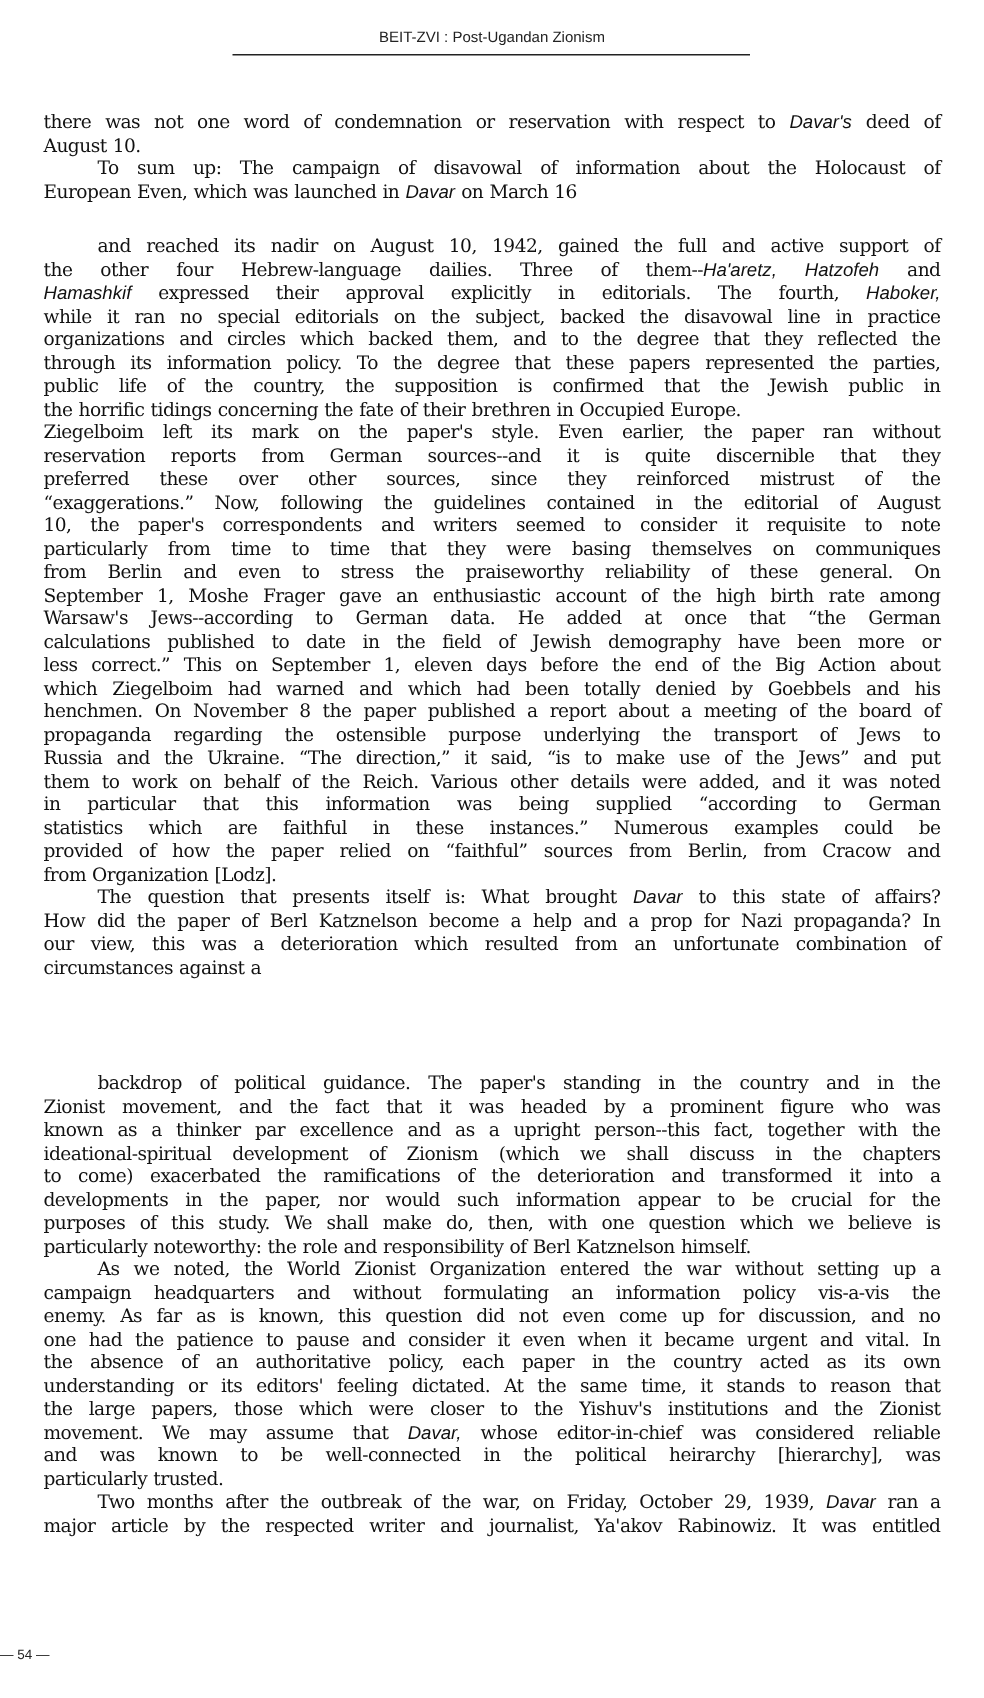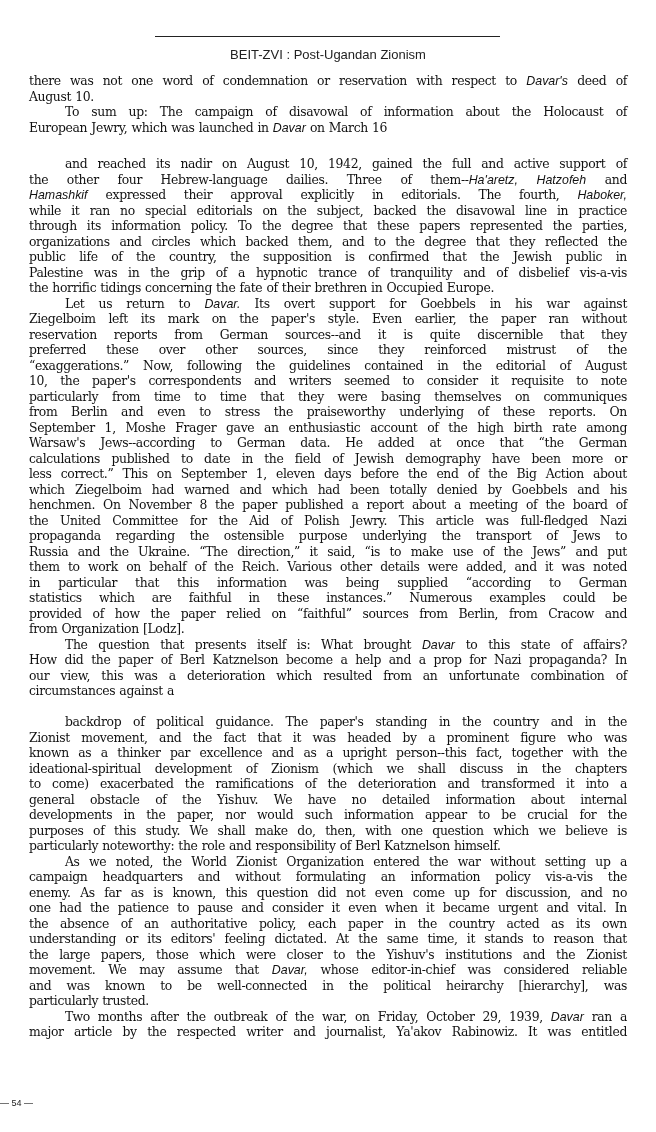"BEIT-ZVI : Post-Ugandan Zionism" .header { font-size: 13px -> 10px; margin-top: 27px -> none }
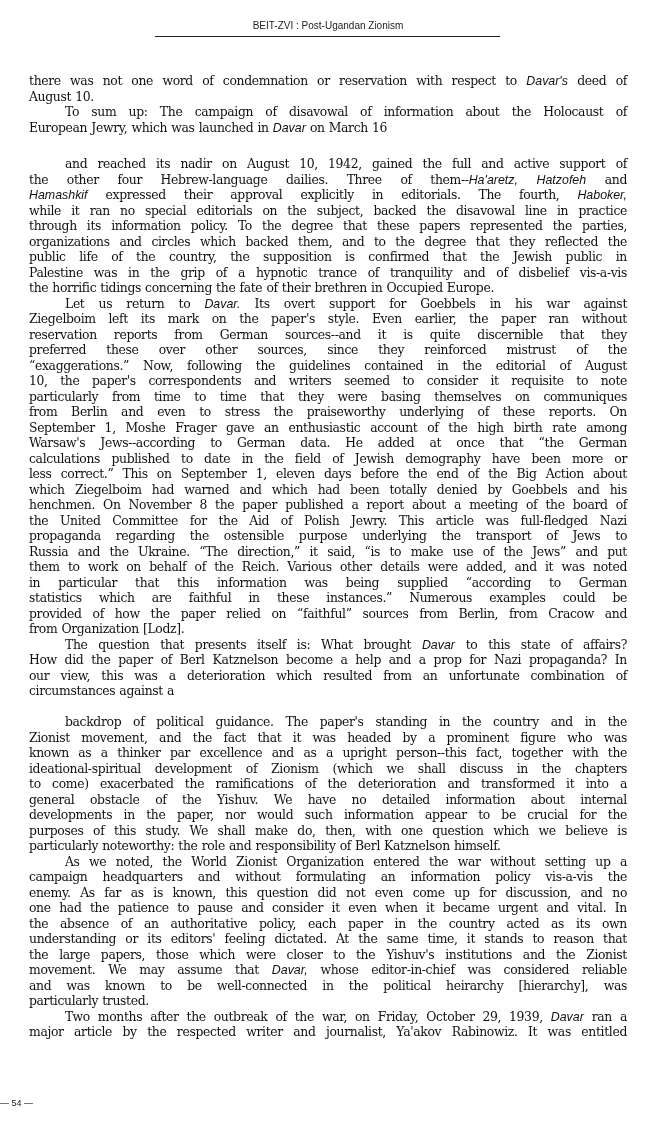"European Jewry, which was launched" span { text: Jewry -> Even }
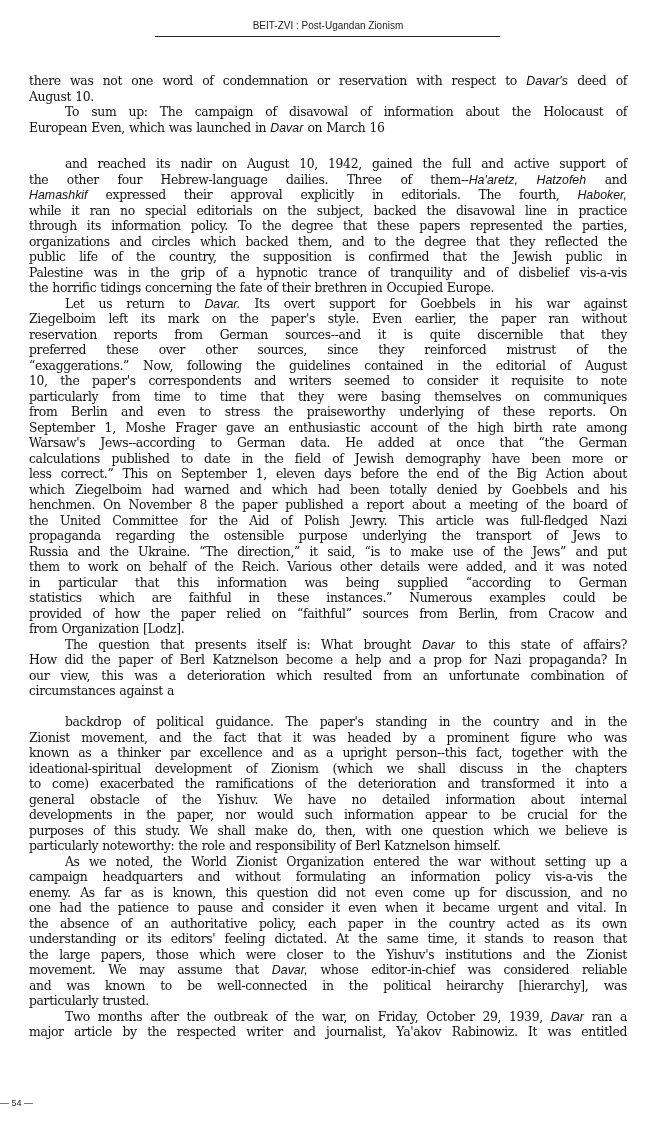"through its information policy. To" div.line { order: before "organizations and circles which backed" -> after "organizations and circles which backed" }
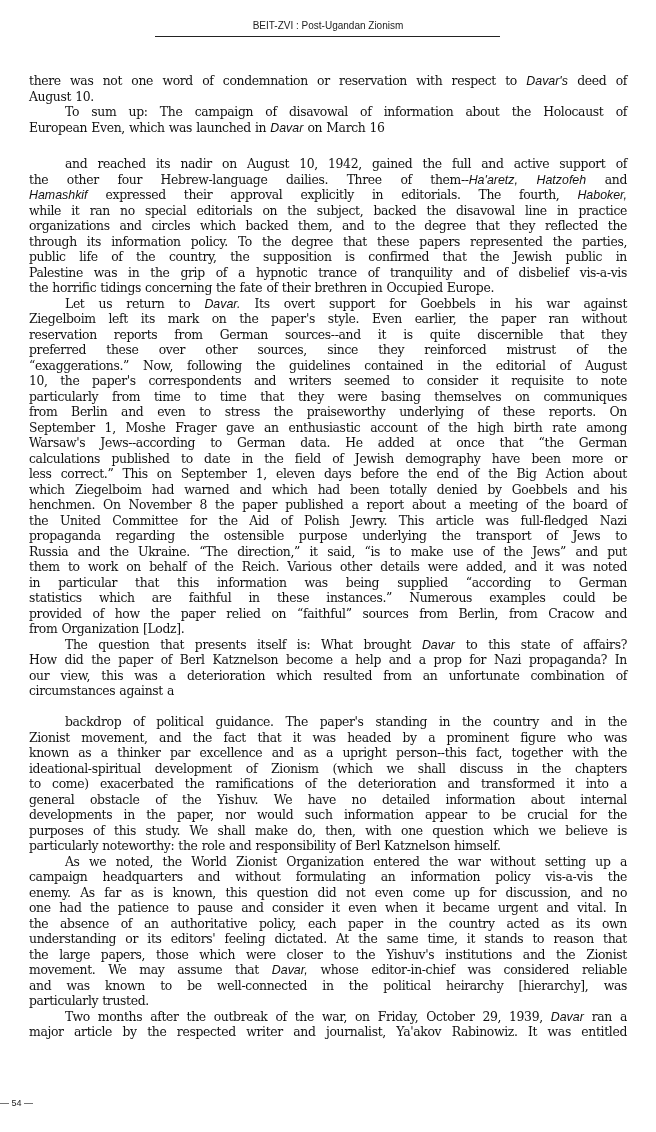"Palestine was in the grip" div.line { html: <div><span>Palestine was in the grip of a hypnotic trance of tranquility and of disbelief vis-a-vis</span></div> -> none }
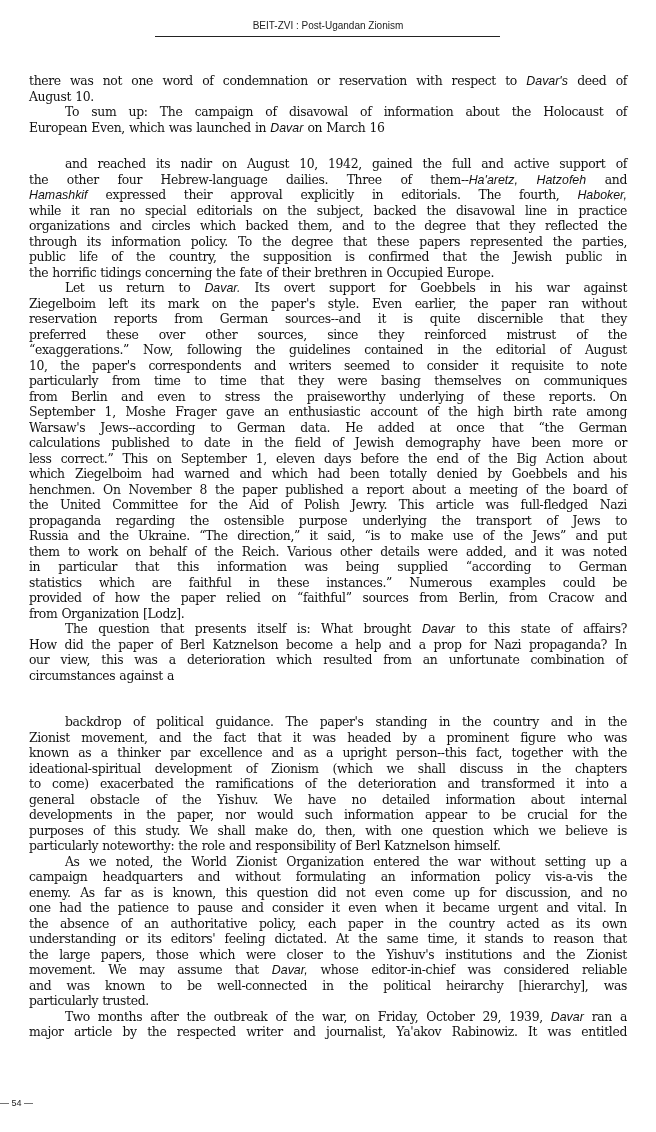"Let us return to Davar." div.line { html: <div><span>Let us return to </span><i>Davar.</i><span> Its overt support for Goebbels in his war against</span></div> -> none }
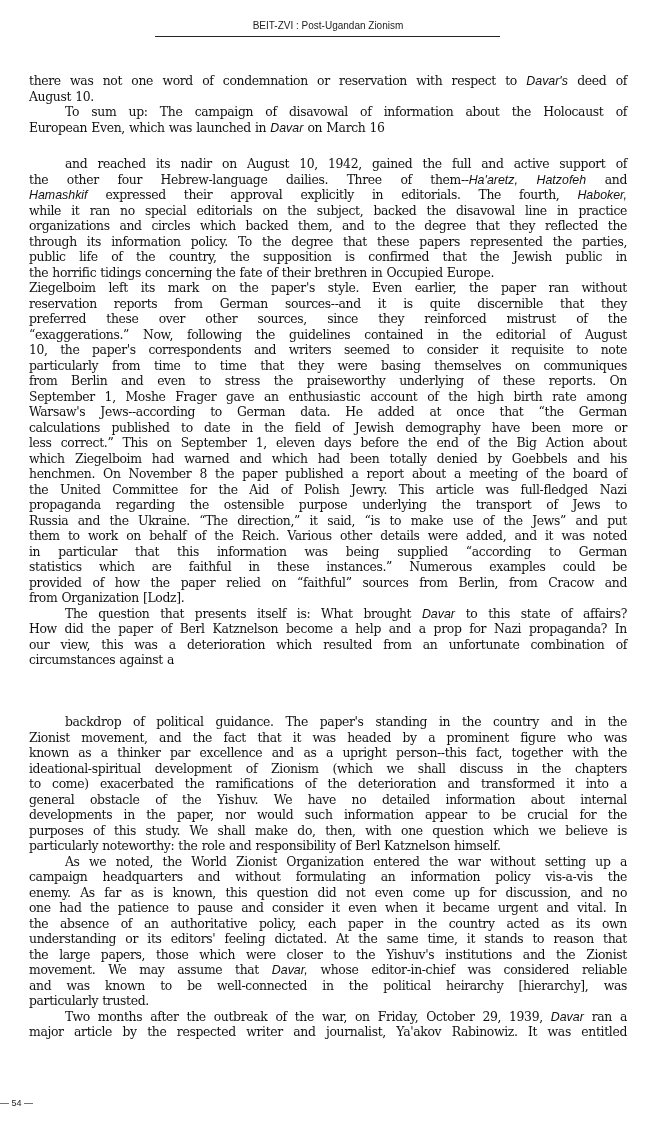"from Berlin and even to" span { text: underlying of these reports -> reliability of these general }
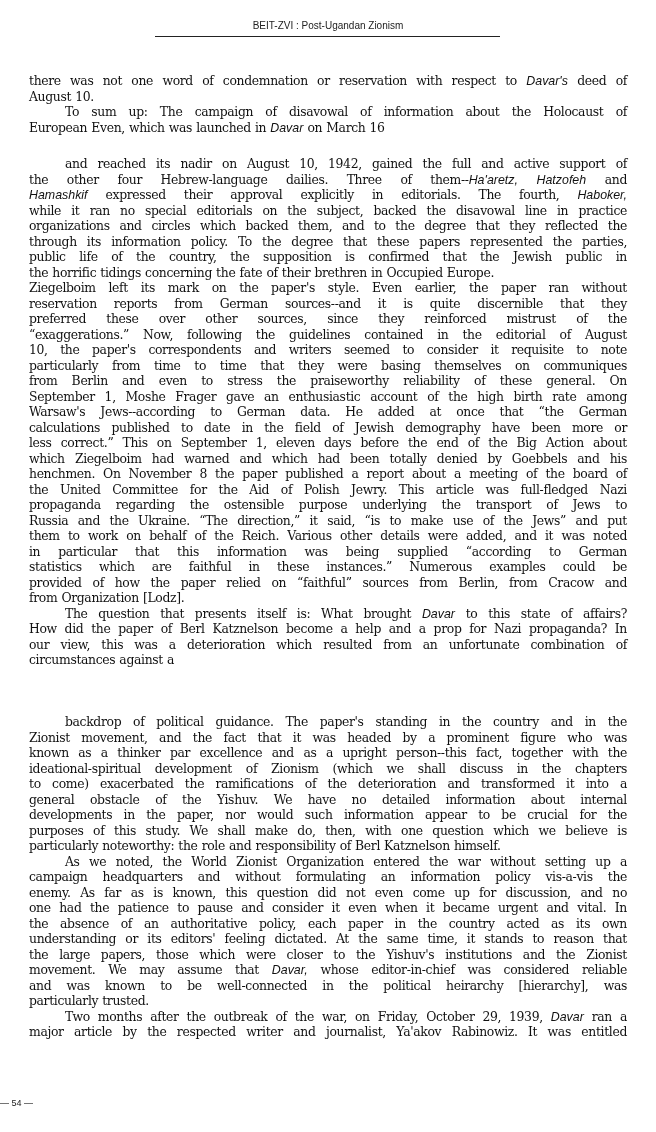"the United Committee for the" div.line { html: <div><span>the United Committee for the Aid of Polish Jewry. This article was full-fledged Nazi</span></div> -> none }
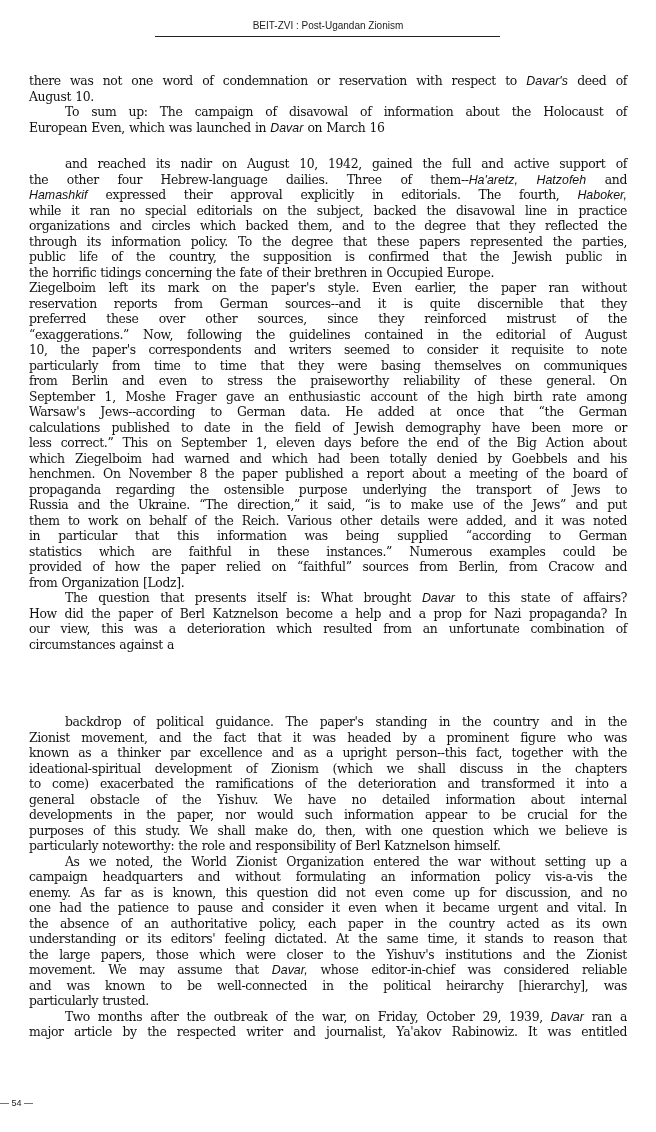"general obstacle of the Yishuv." div.line { html: <div><span>general obstacle of the Yishuv. We have no detailed information about internal</span></div> -> none }
